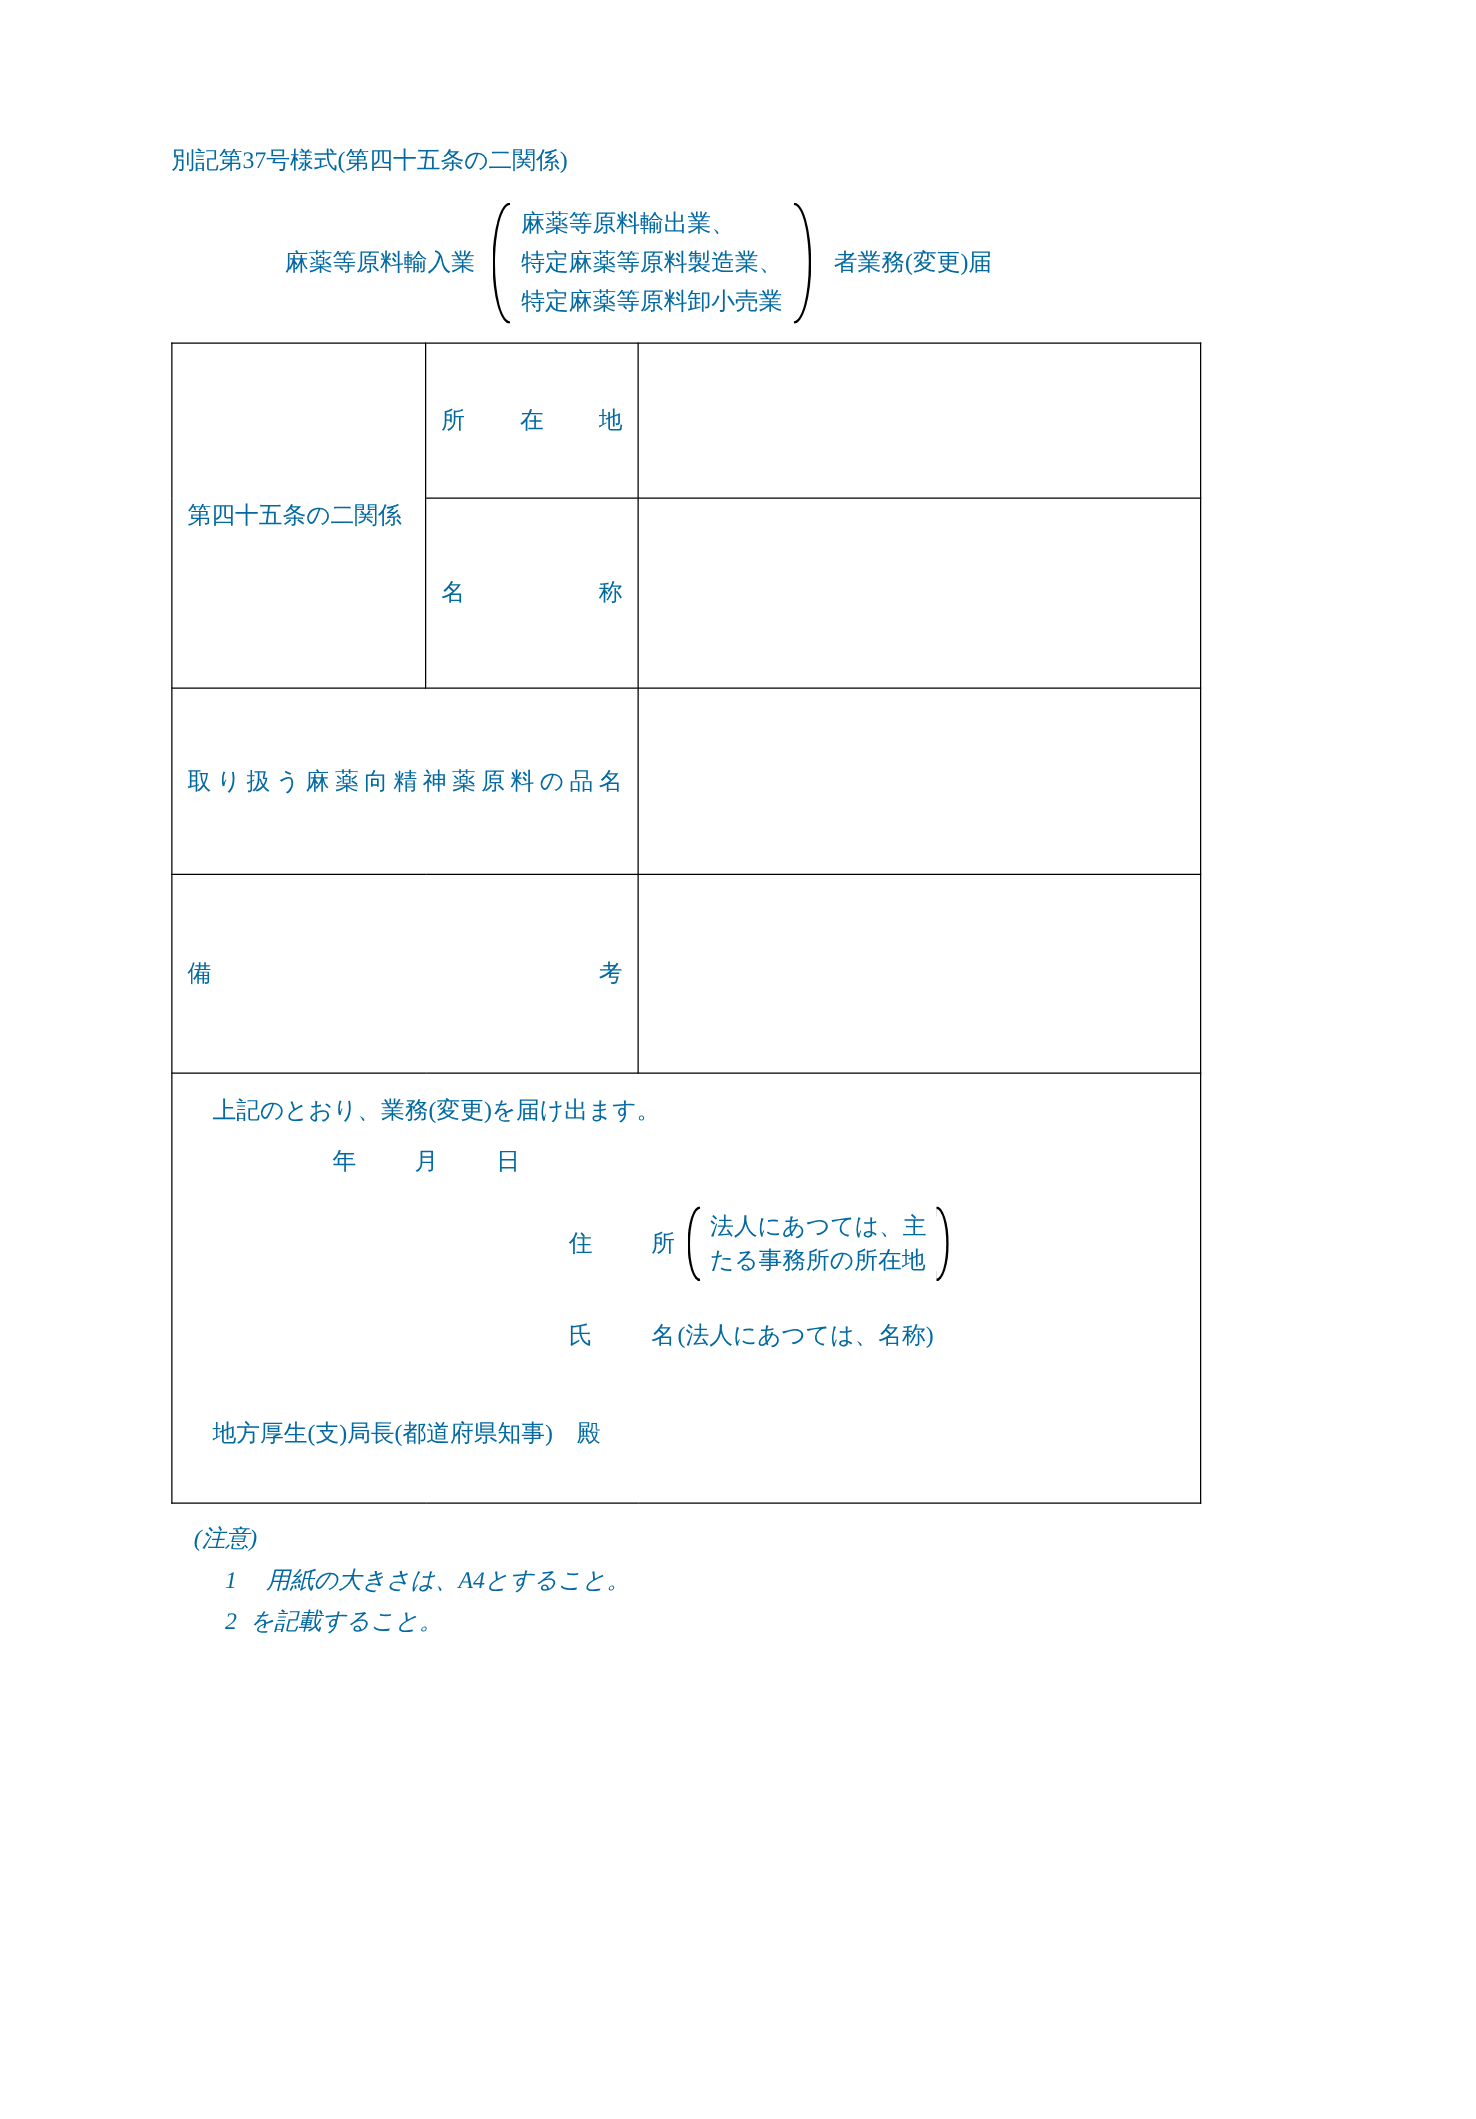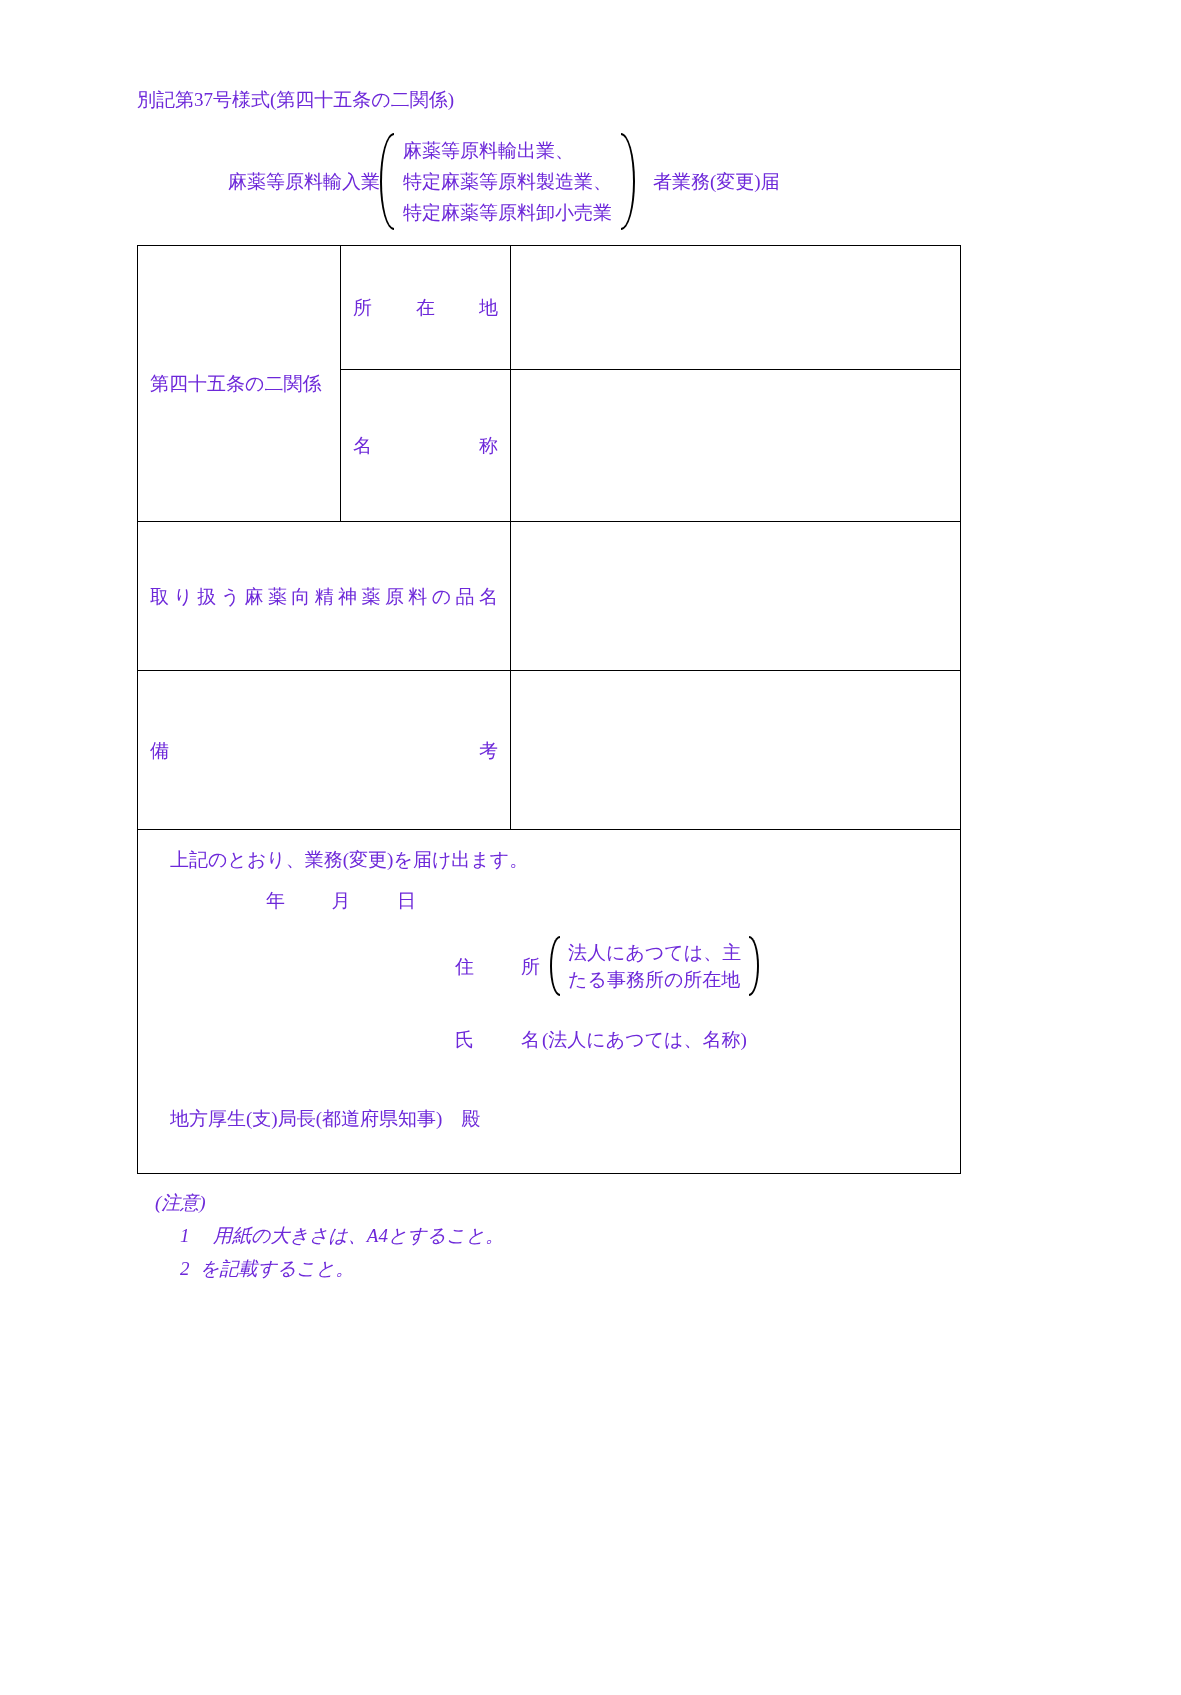"別記第37号様式(第四十五条の二関係)" .page { color: #6d28d9 -> #0369a1; padding-top: 86px -> 115px }
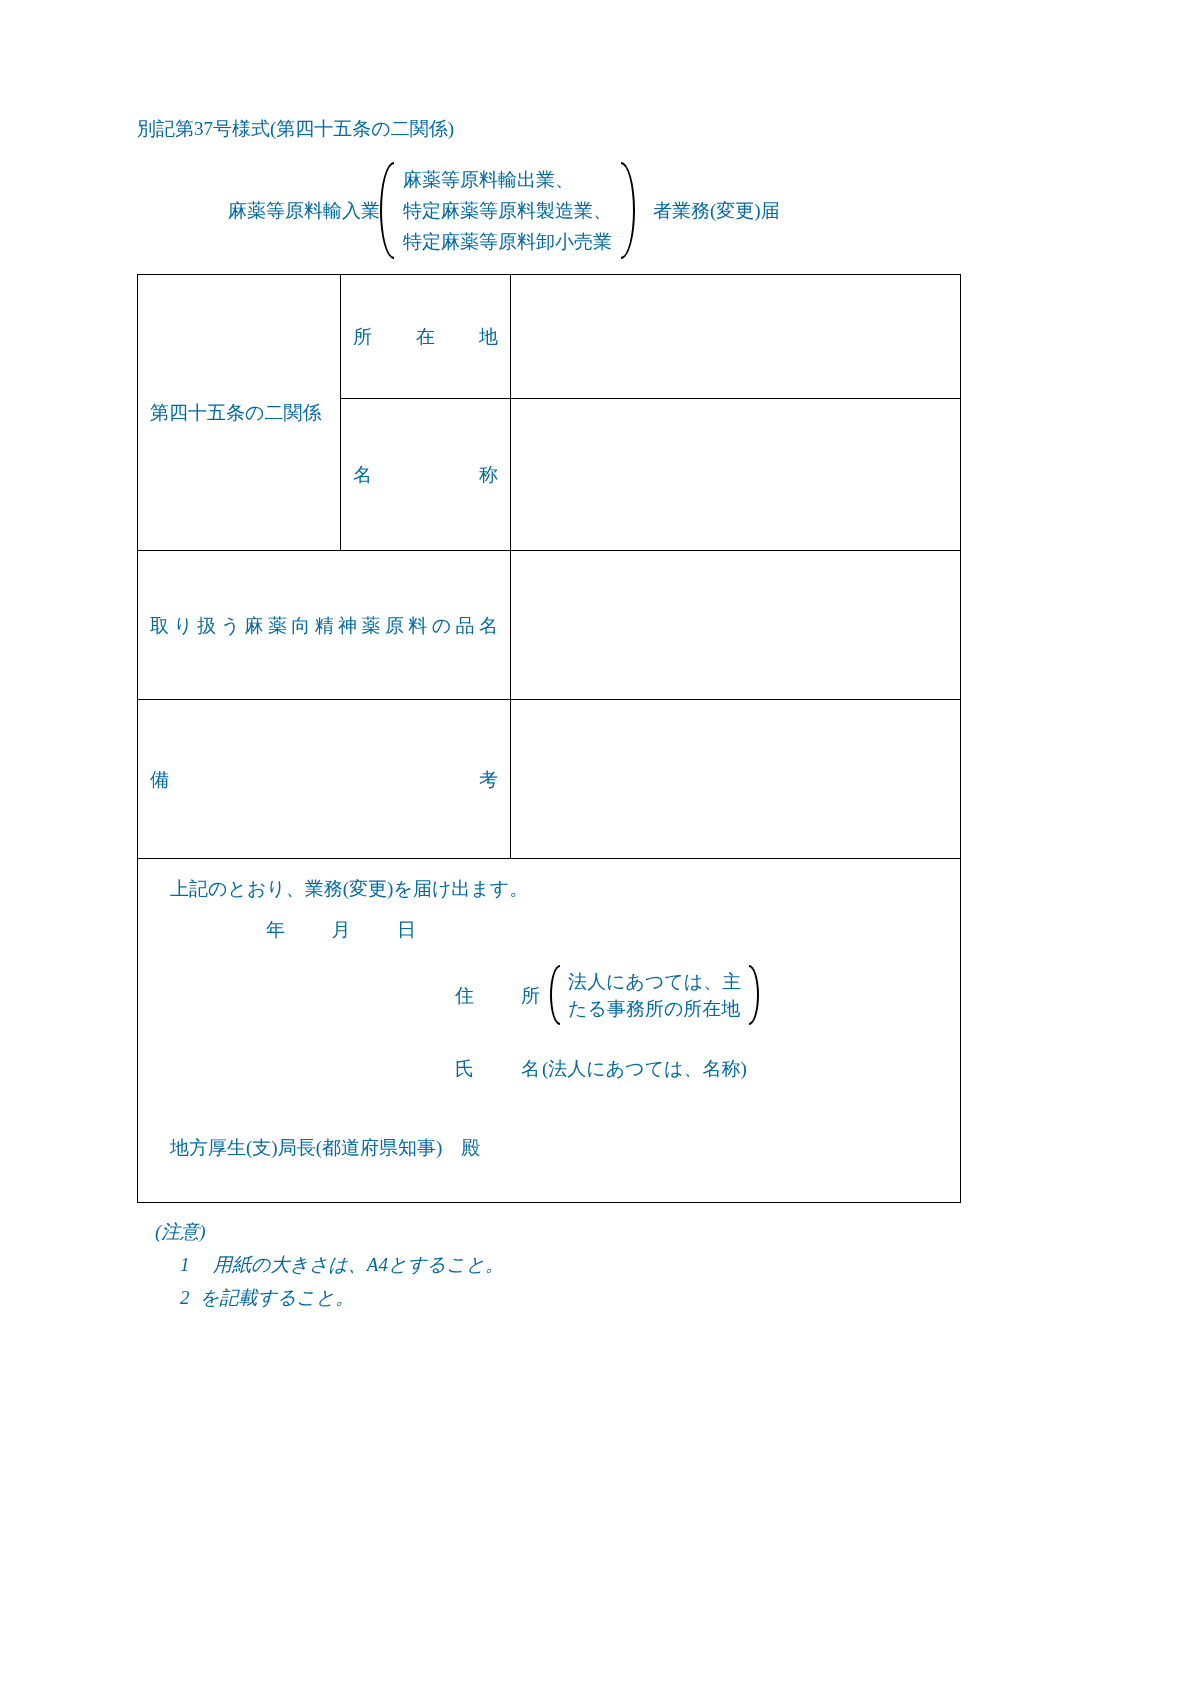"麻薬等原料輸入業" .t-prefix { margin-right: none -> 14px }
